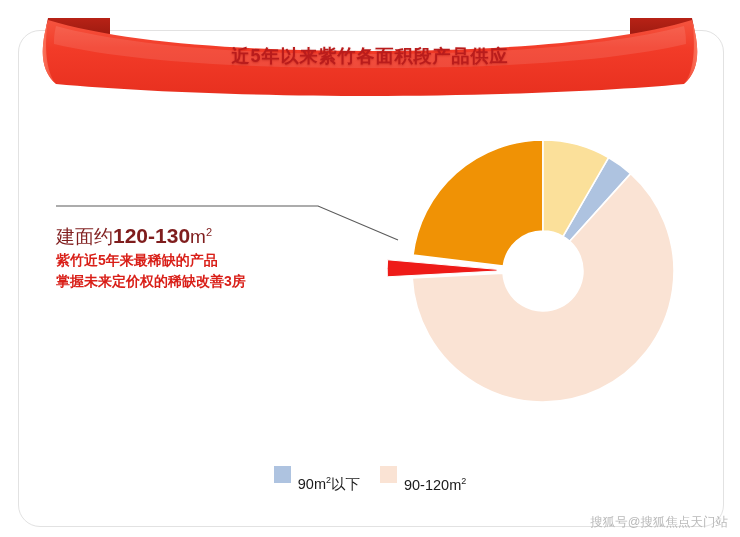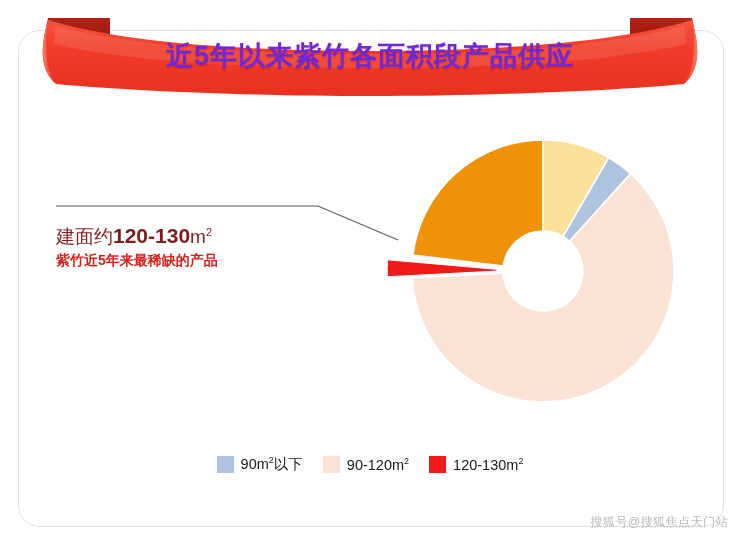"近5年以来紫竹各面积段产品供应" .ribbon-title { color: #6d28d9 -> #b91c1c; font-size: 27px -> 18px }
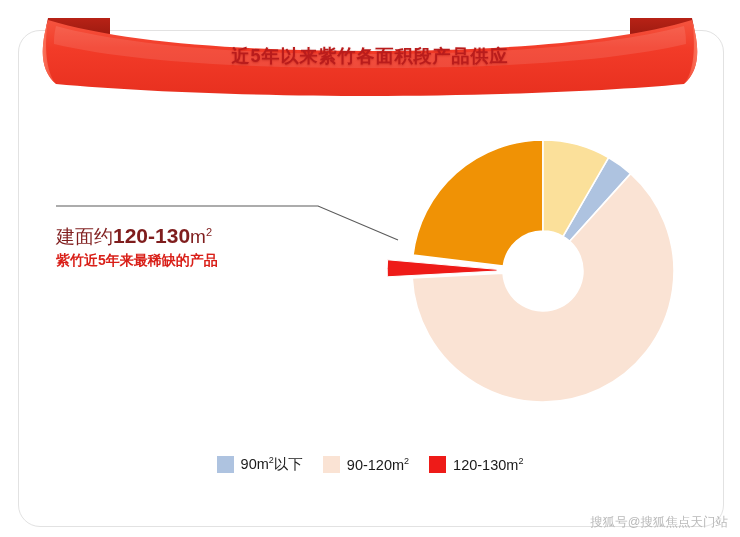"掌握未来定价权的稀缺改善3房" div.annot-line { html: none -> <div>掌握未来定价权的稀缺改善3房</div> }
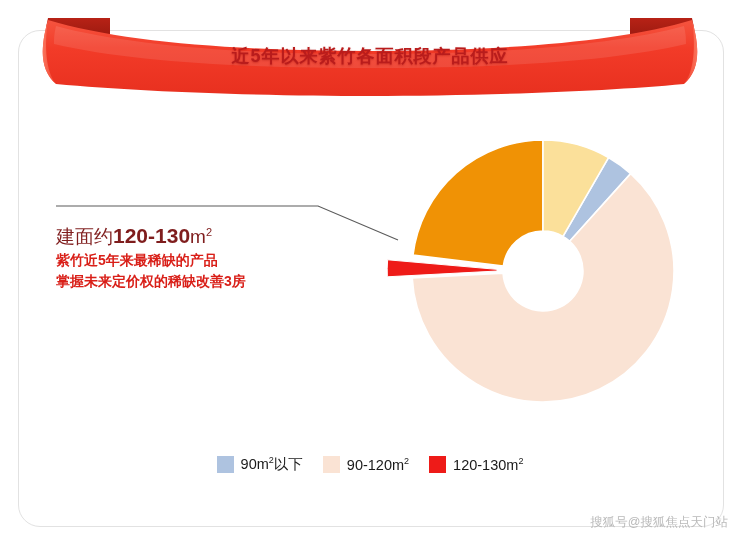"90m2以下" .legend-label { margin-top: none -> 20px }
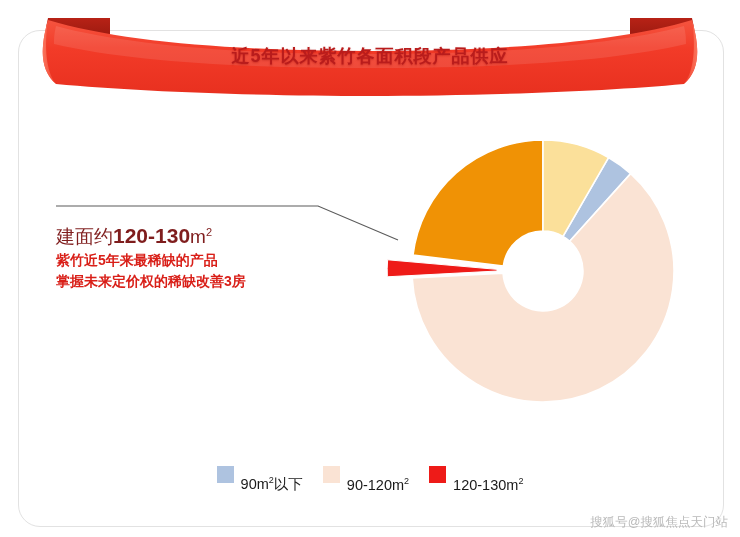"120-130m2" div.legend-item { html: <div> <span></span> <span><span>120-130</span><span>m</span><span>2</span><span></span></span> </div> -> none }
